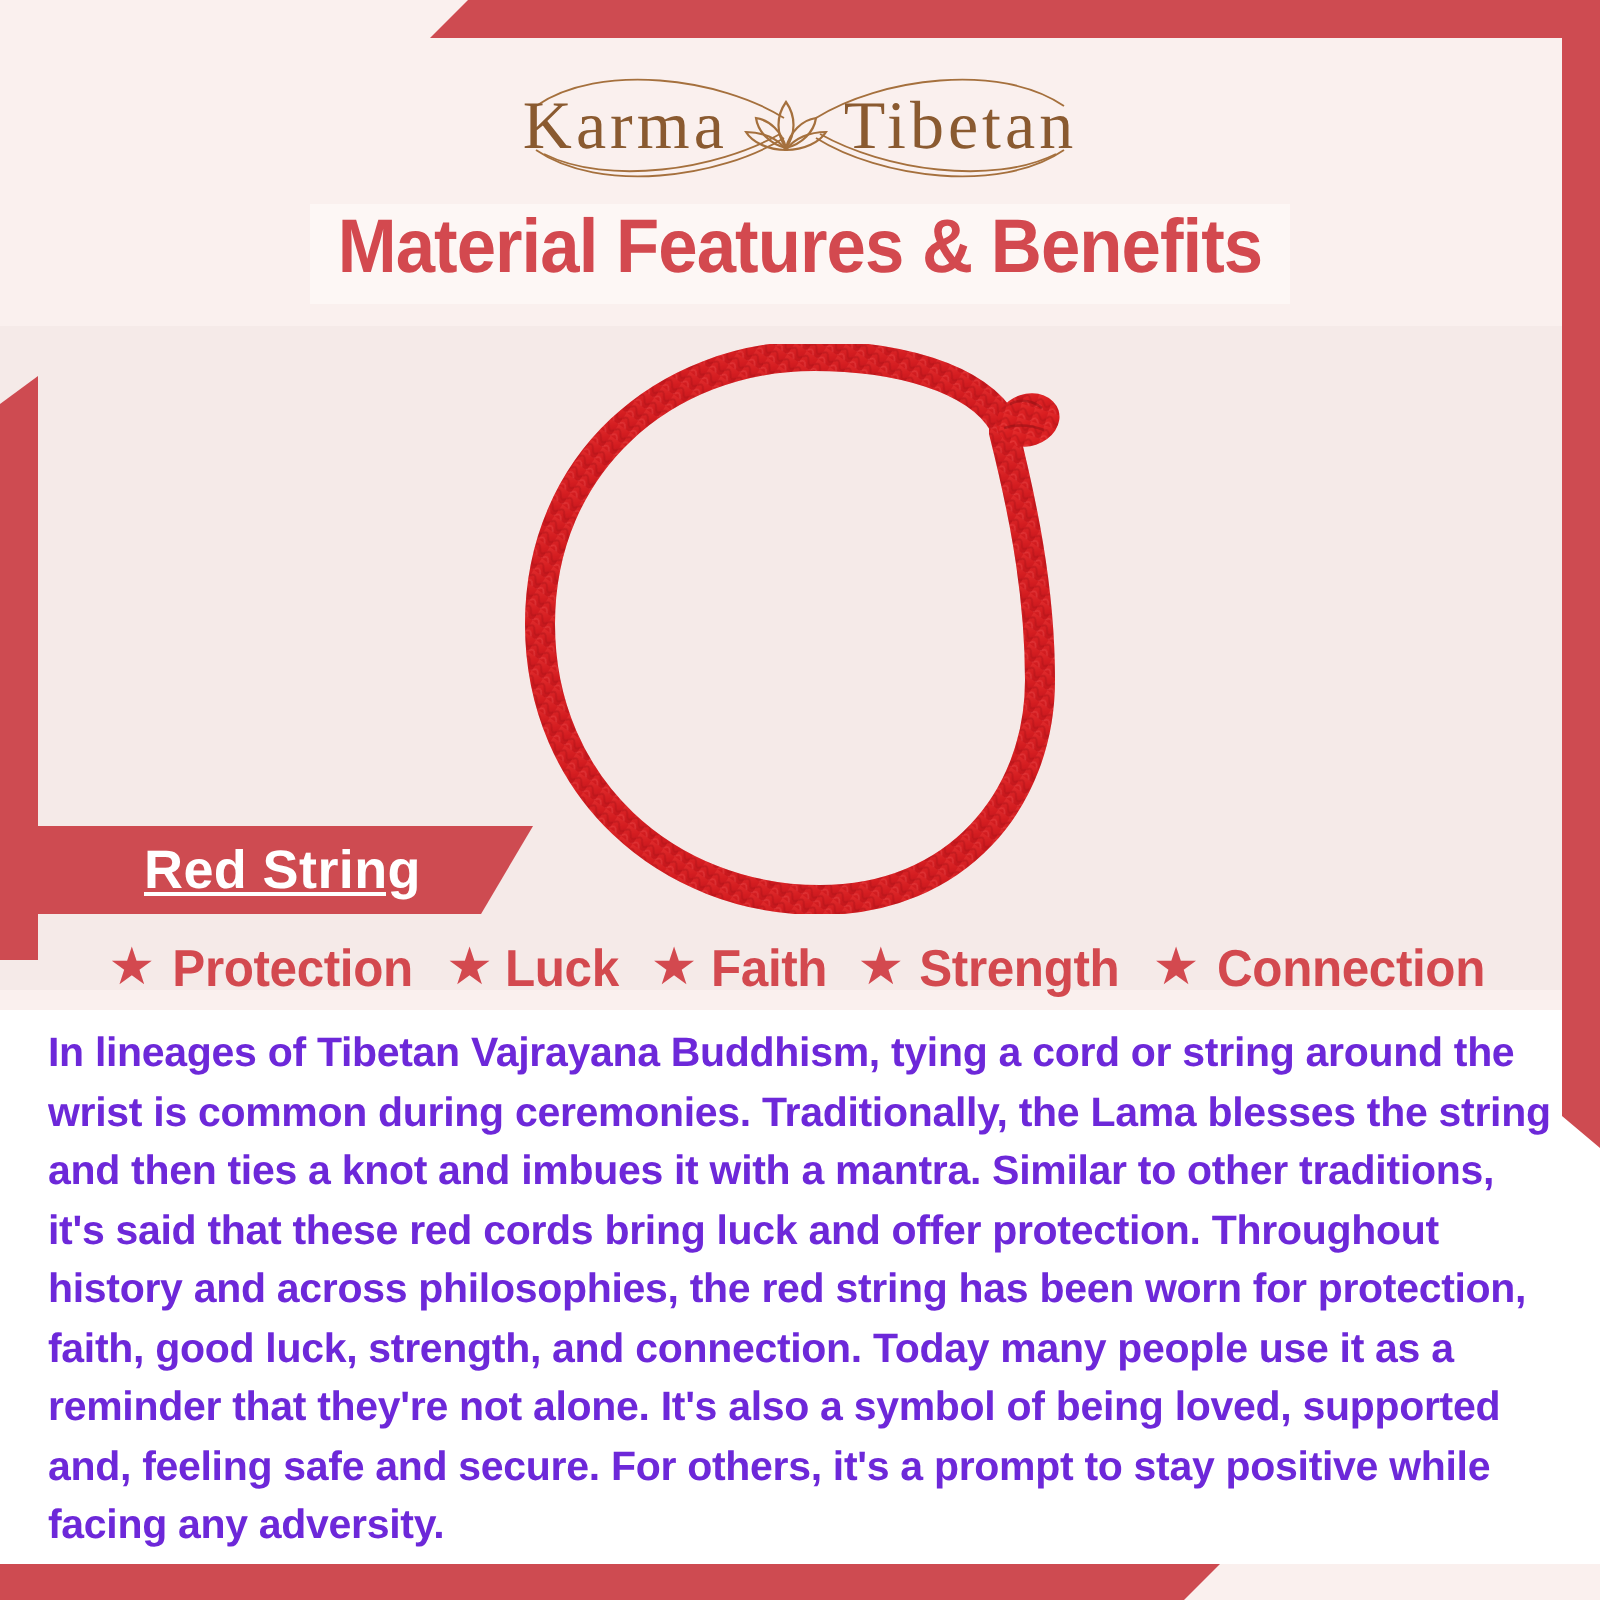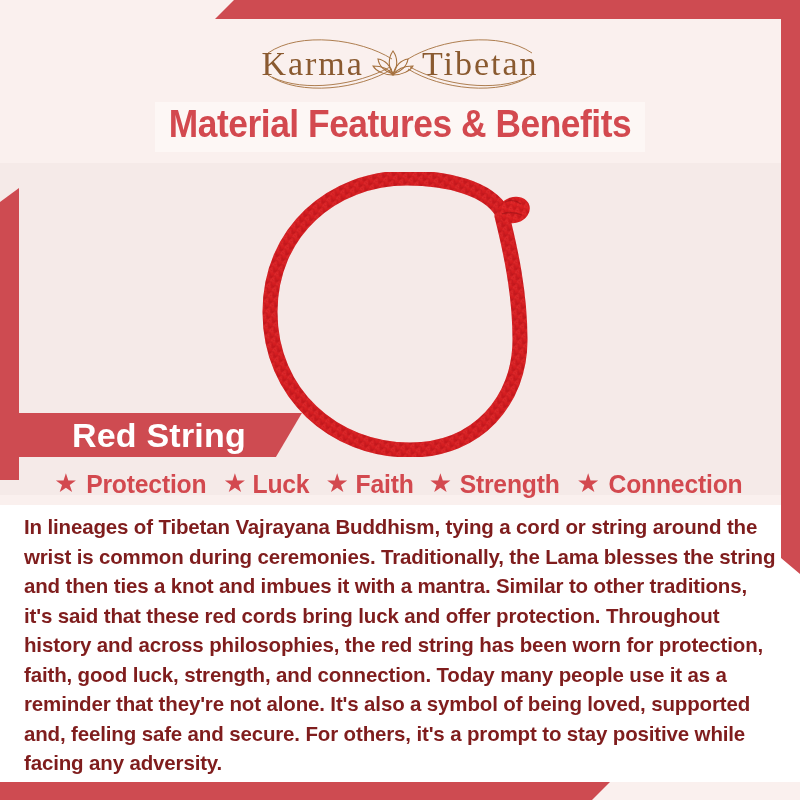"Red String" .ribbon-label { font-size: 34px -> 27px; text-decoration: none -> underline }
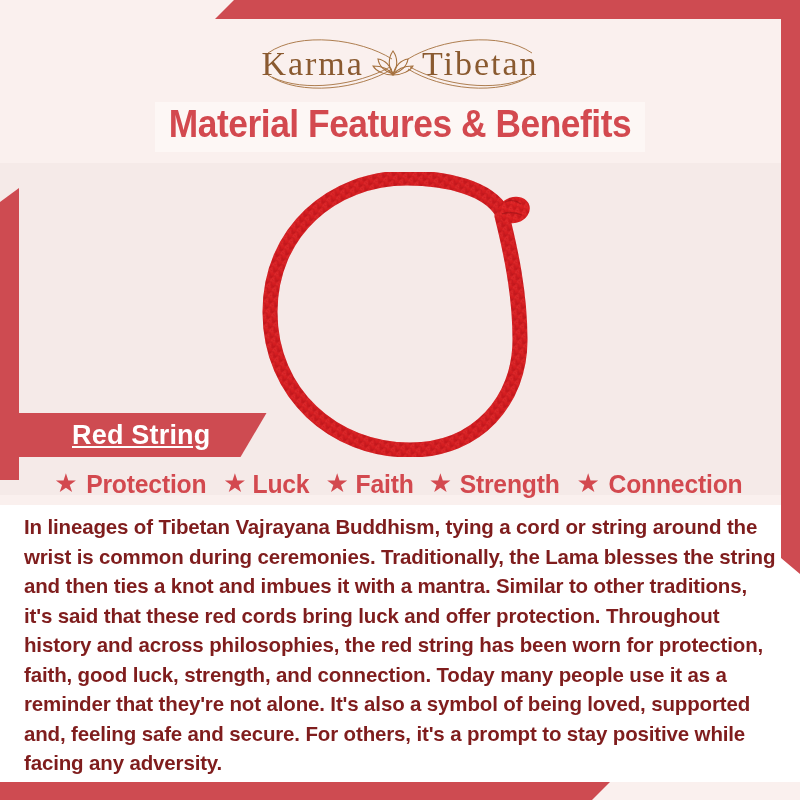"In lineages of Tibetan Vajrayana" .body-copy { color: #7f1d1d -> #6d28d9 }
